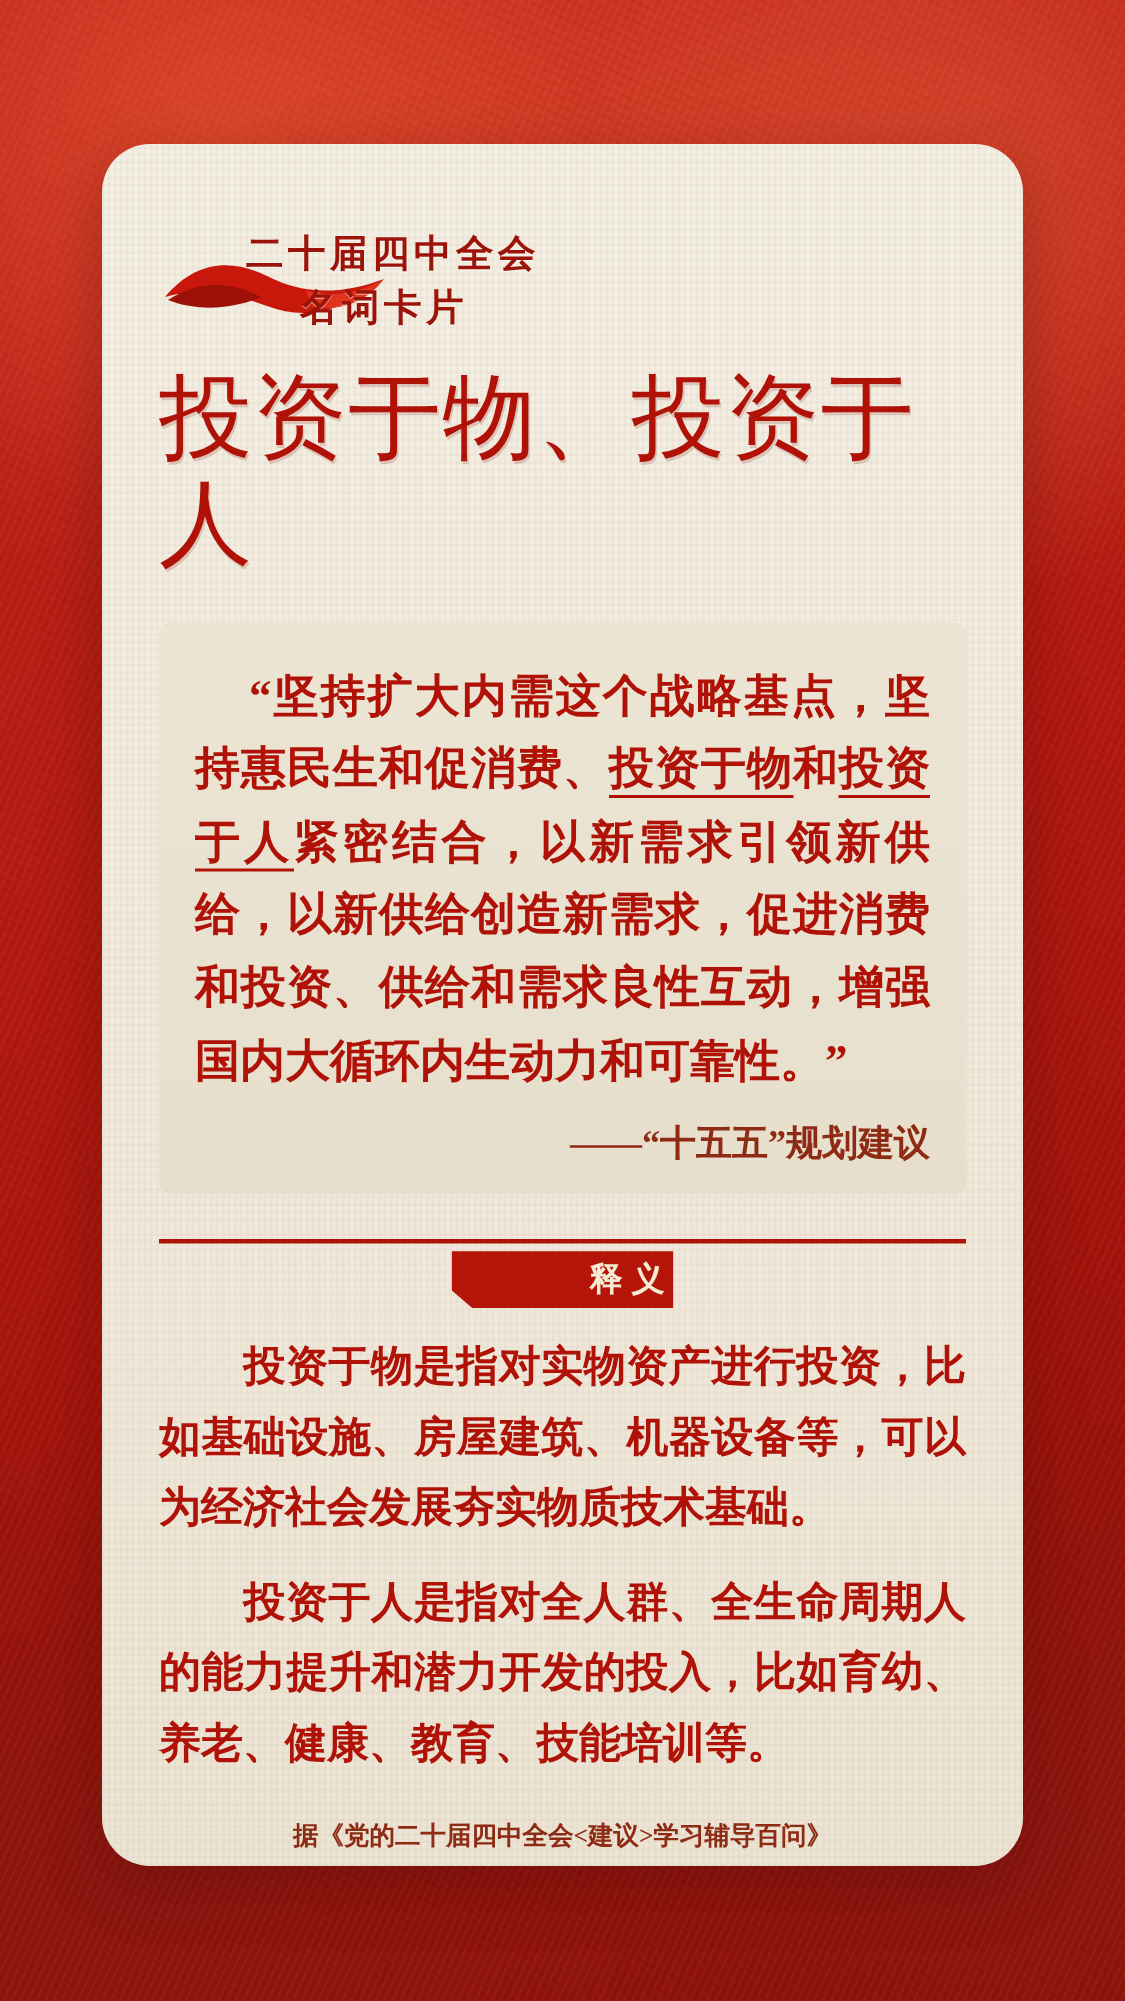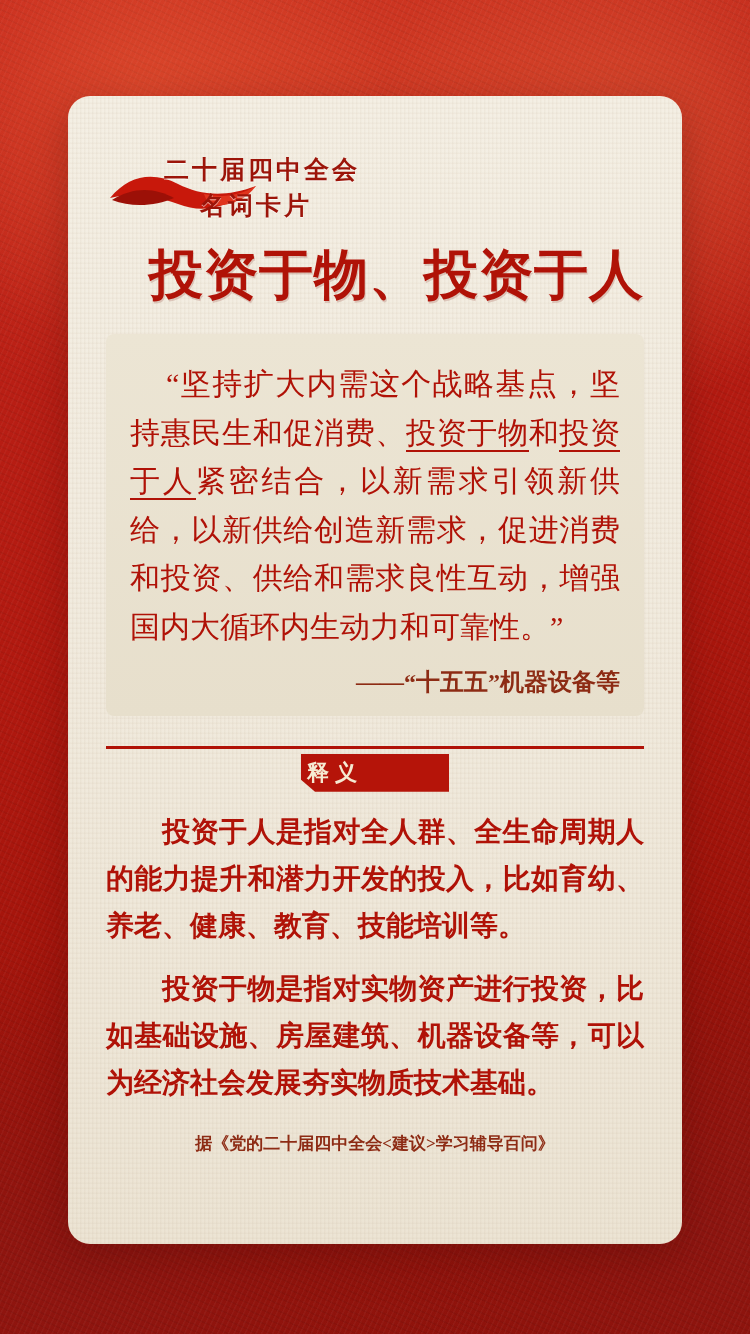"二十届四中全会" .card { border-radius: 22px -> 32px }
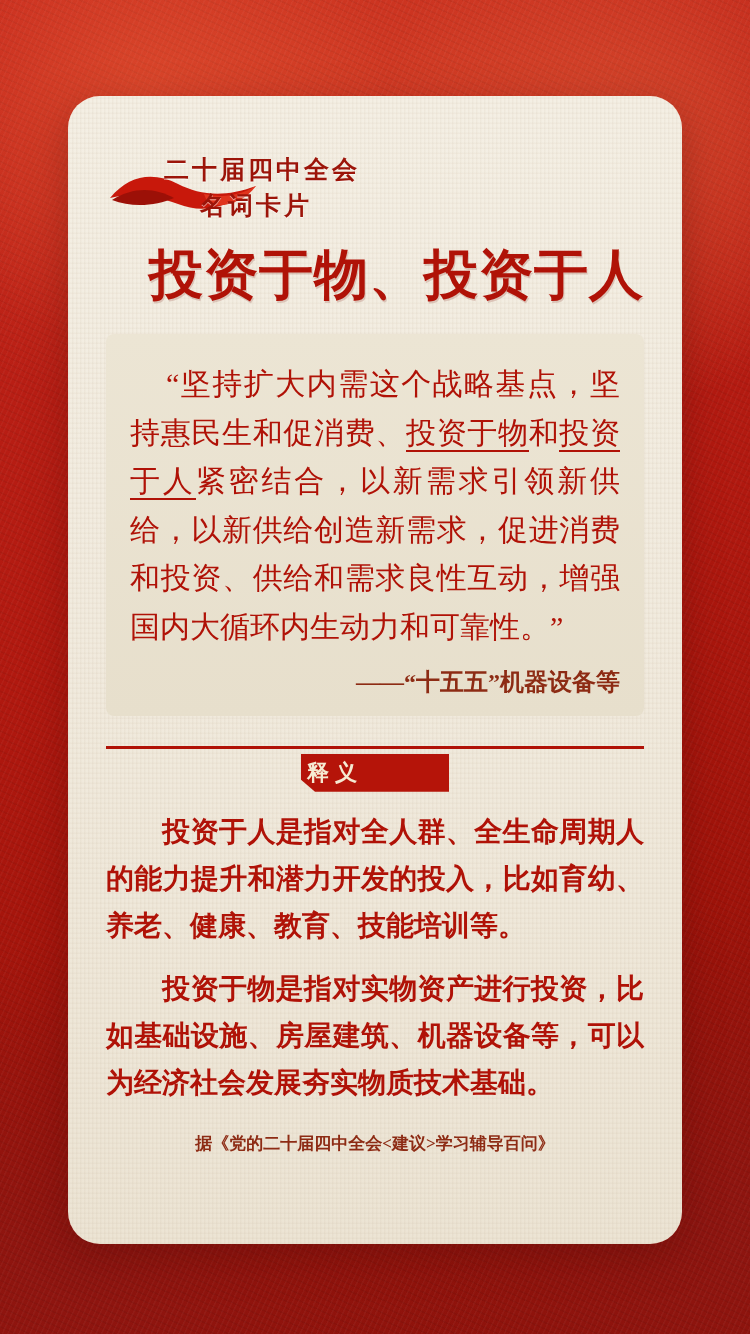"投资于物、投资于人" .title { font-size: 54px -> 62px; font-weight: bold -> normal; text-align: right -> left }
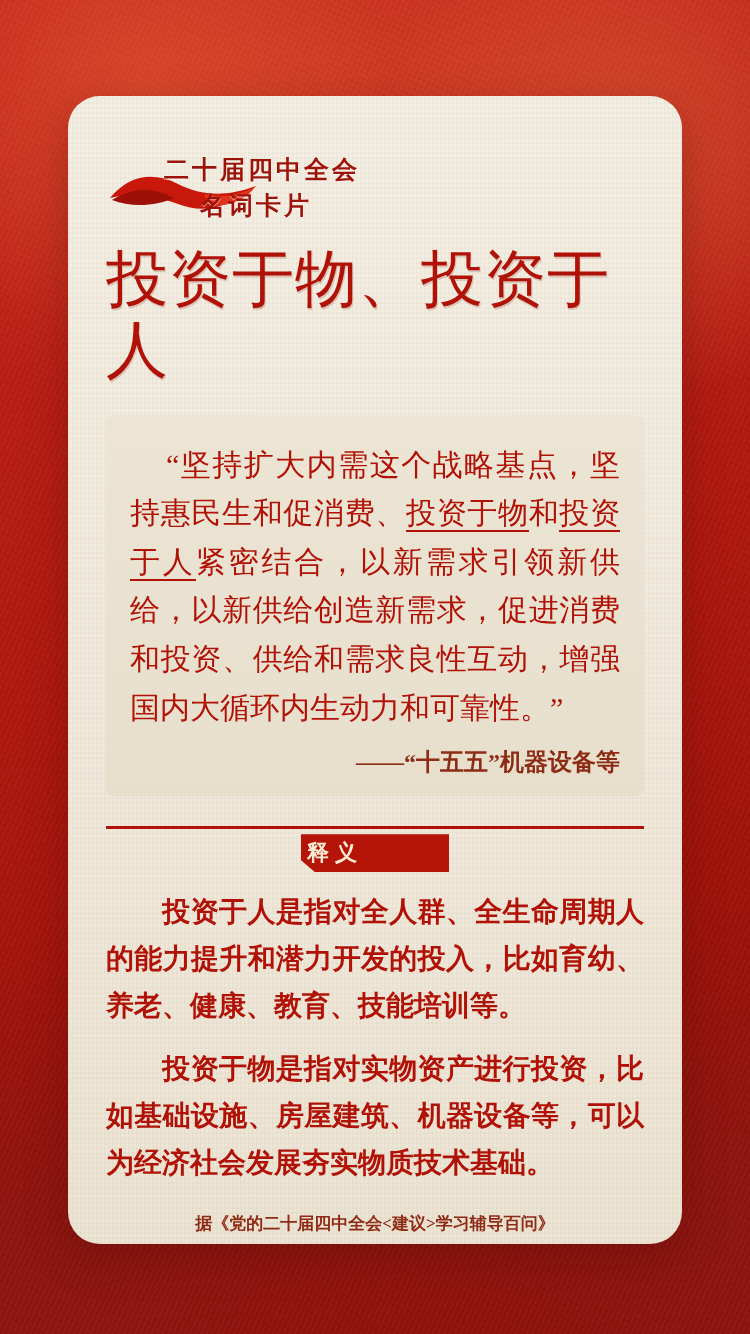"“坚持扩大内需这个战略基点，坚持惠民生和促消费、投资于物和投资于人紧密结合，以新" .quote-text { font-weight: normal -> bold }
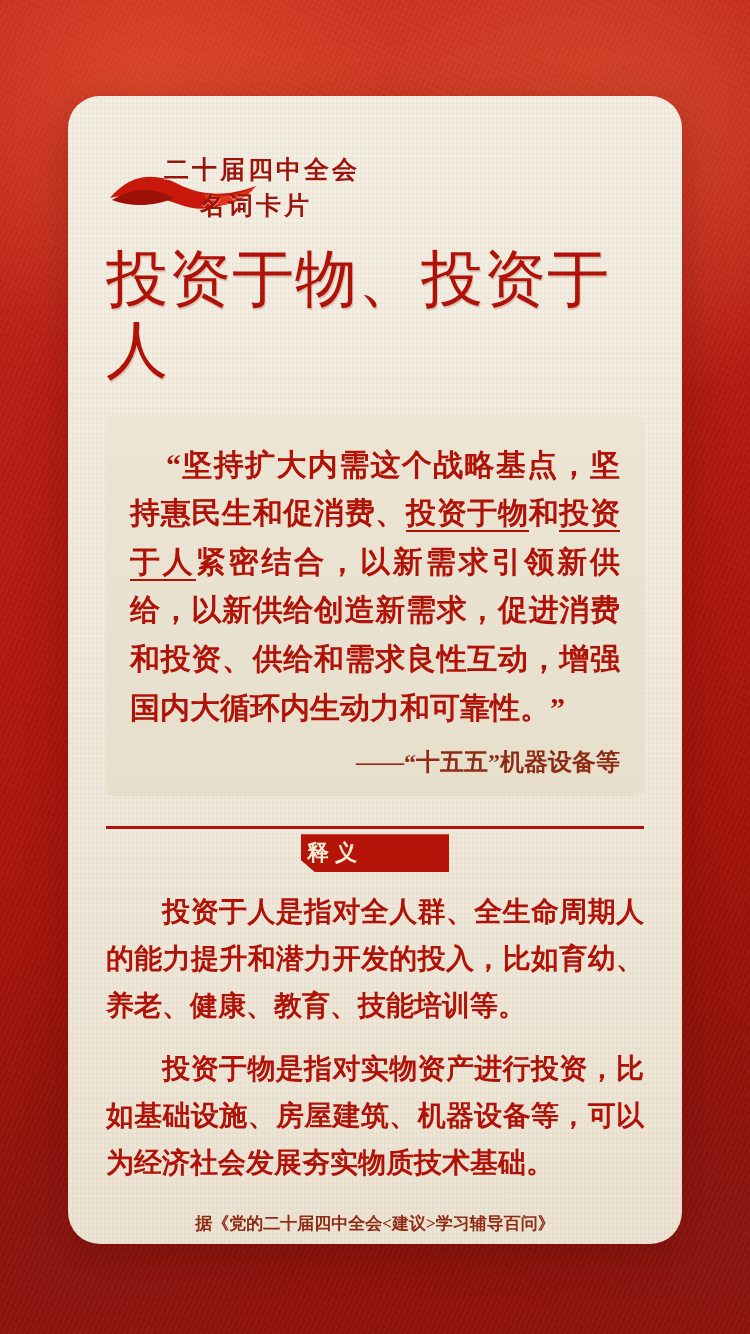"——“十五五”机器设备等" div.quote-source { text: 机器设备等 -> 规划建议 }
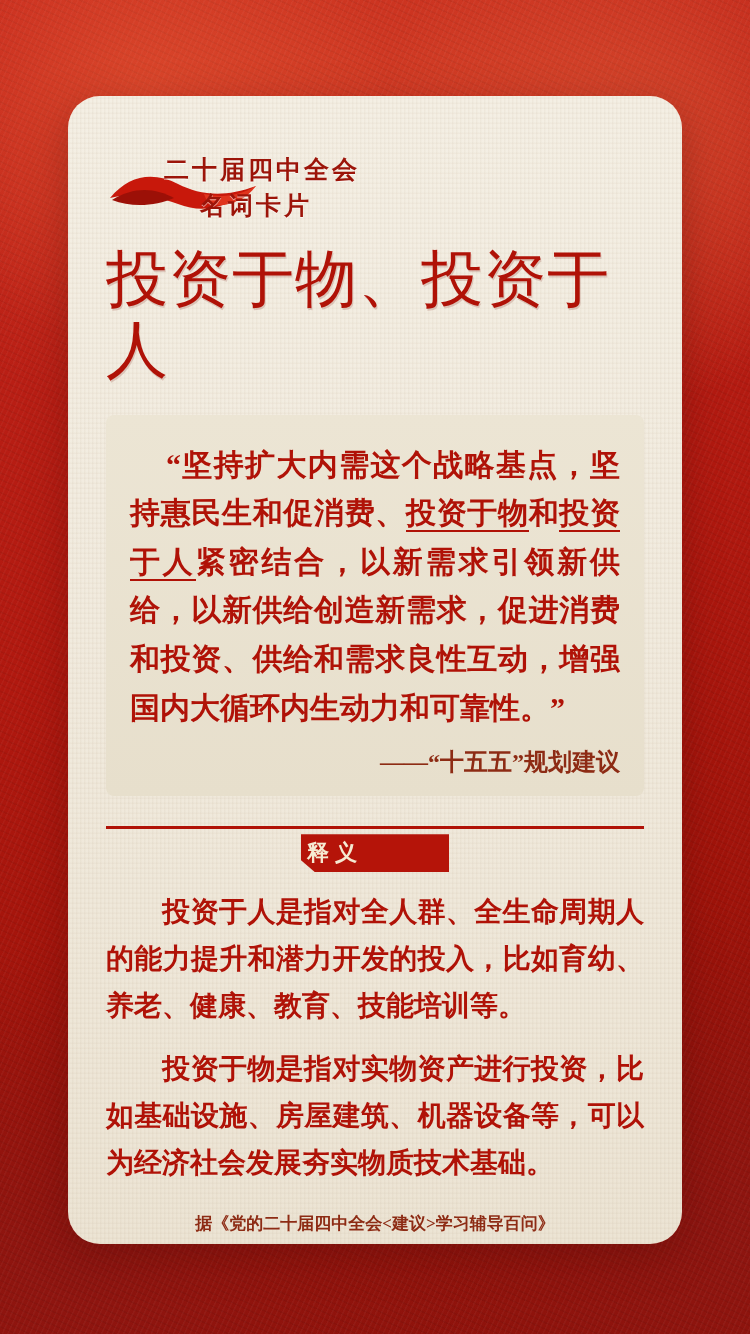"释义" .section-tag { text-align: left -> right }
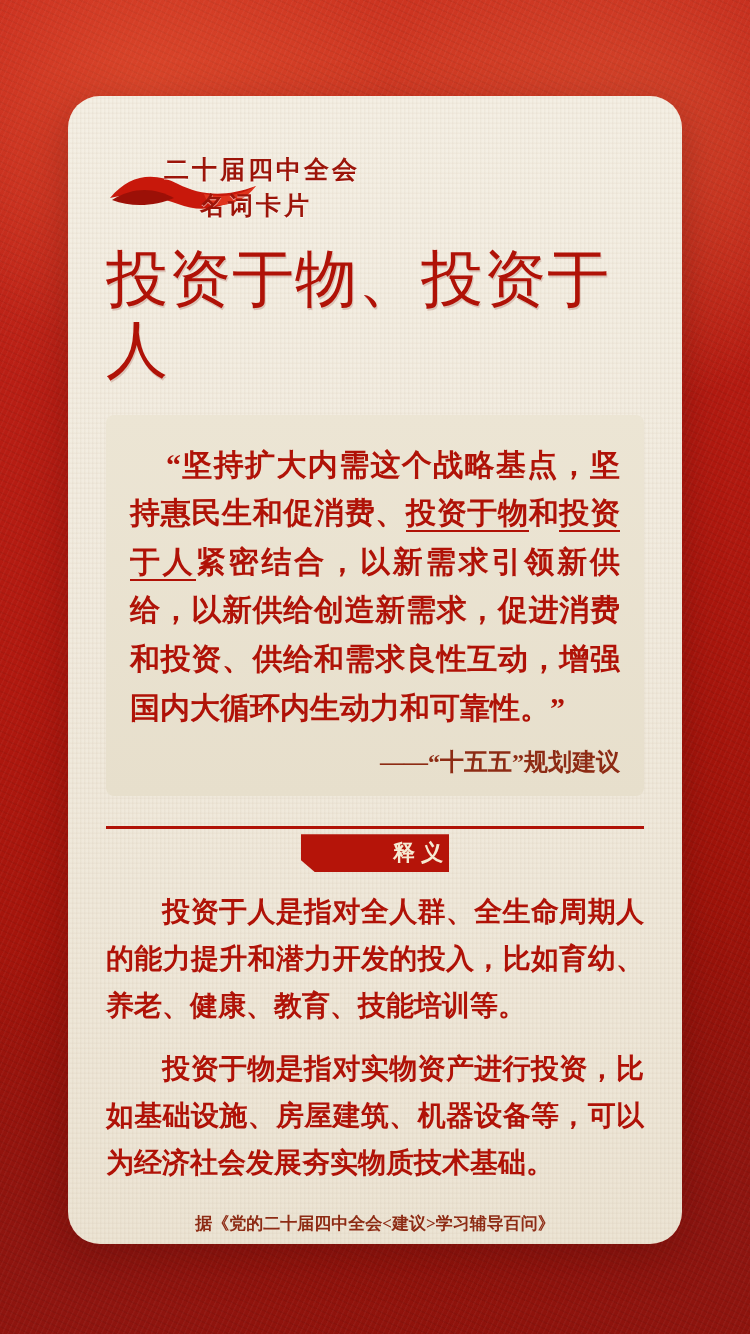"投资于人是指对全人群、全生命周期人的能力提升和潜力开发的投入，比如育幼、养老、健" div.para { order: before "投资于物是指对实物资产进行投资，比如基础设施、房屋建筑、机器设备等，可以为经济社" -> after "投资于物是指对实物资产进行投资，比如基础设施、房屋建筑、机器设备等，可以为经济社" }
